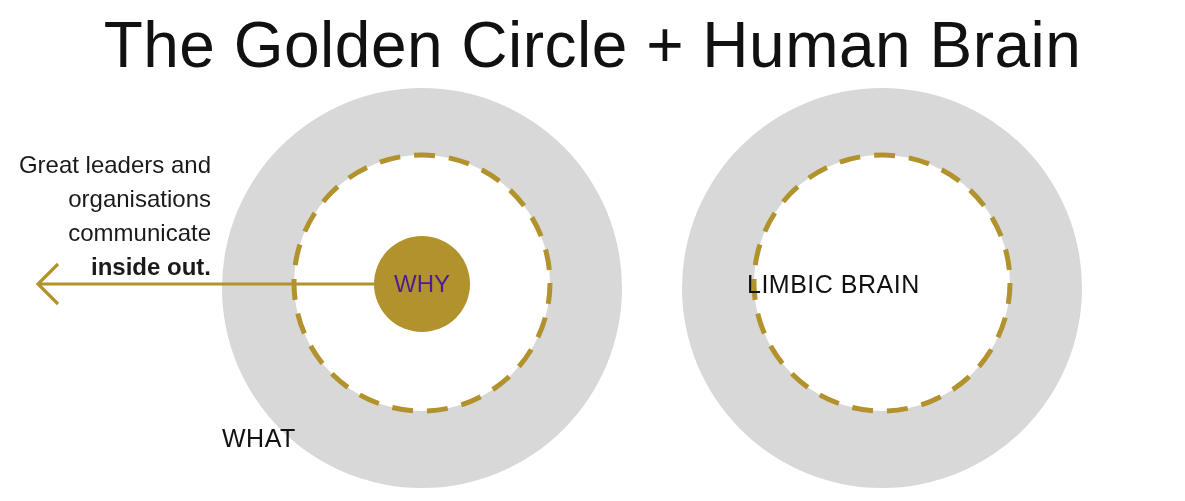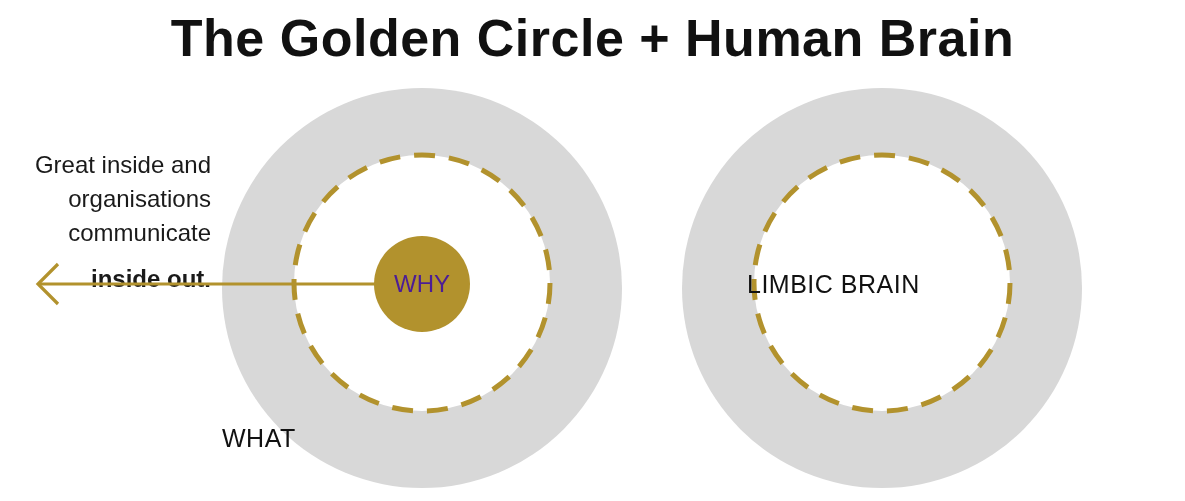"The Golden Circle + Human" .title { font-size: 52px -> 64px; font-weight: 700 -> 400 }
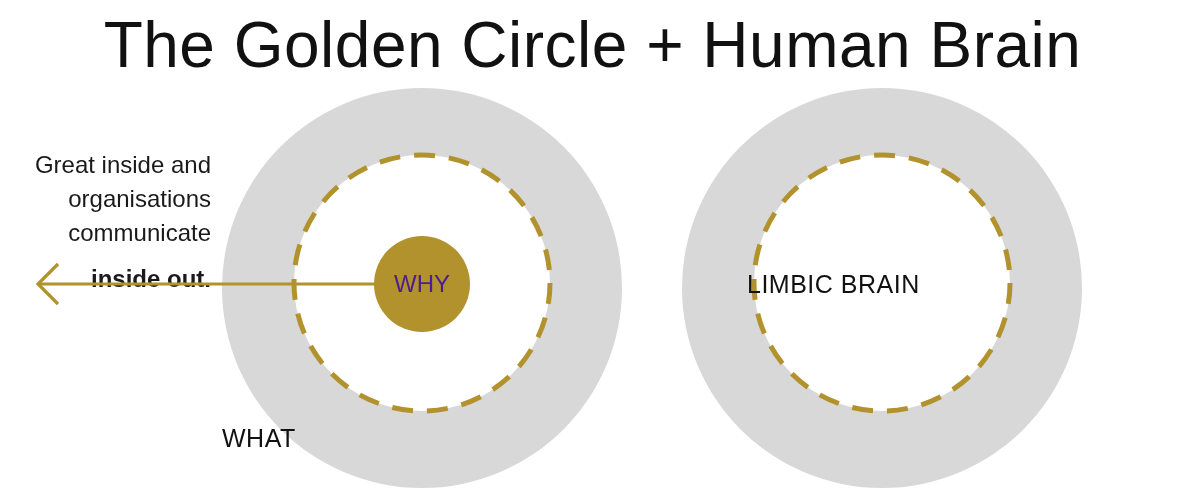"Great inside and" div { text: inside -> leaders }
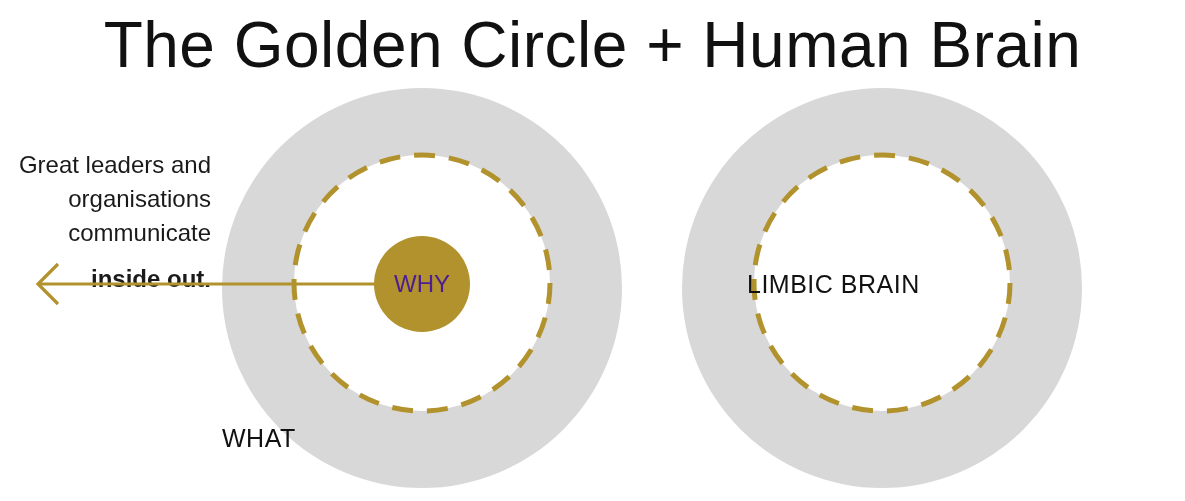"inside out." .annotation .bold { margin-top: 12px -> none }
